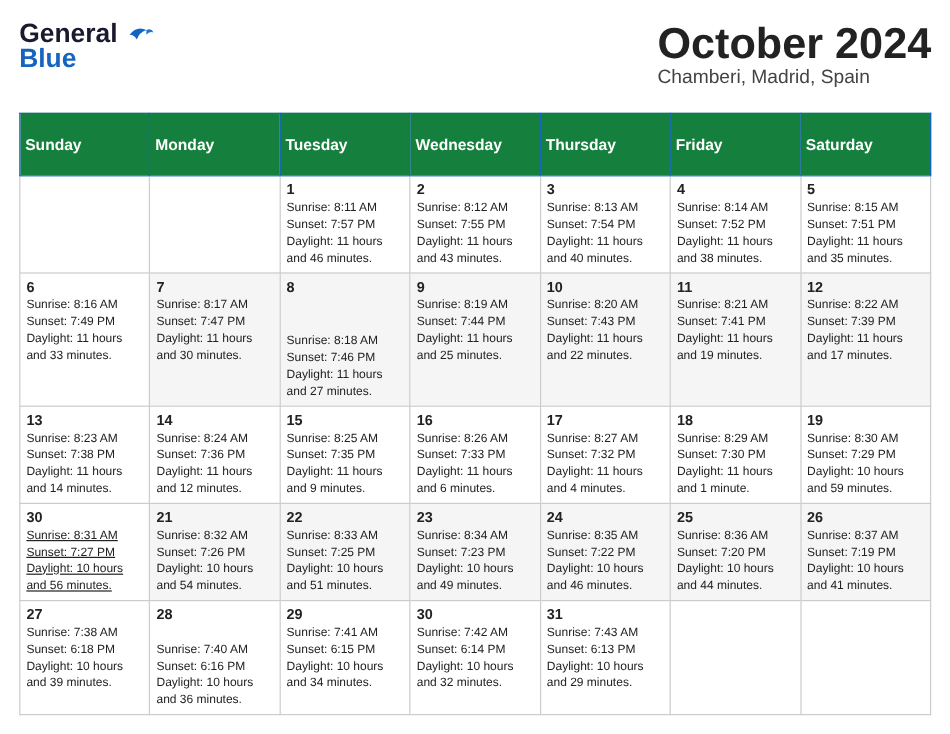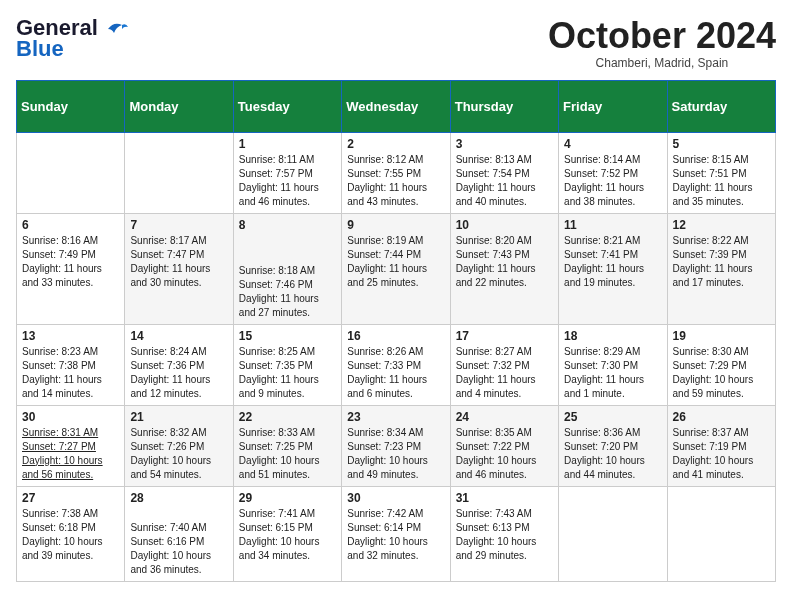"General" .header-area { margin-bottom: 10px -> 20px }
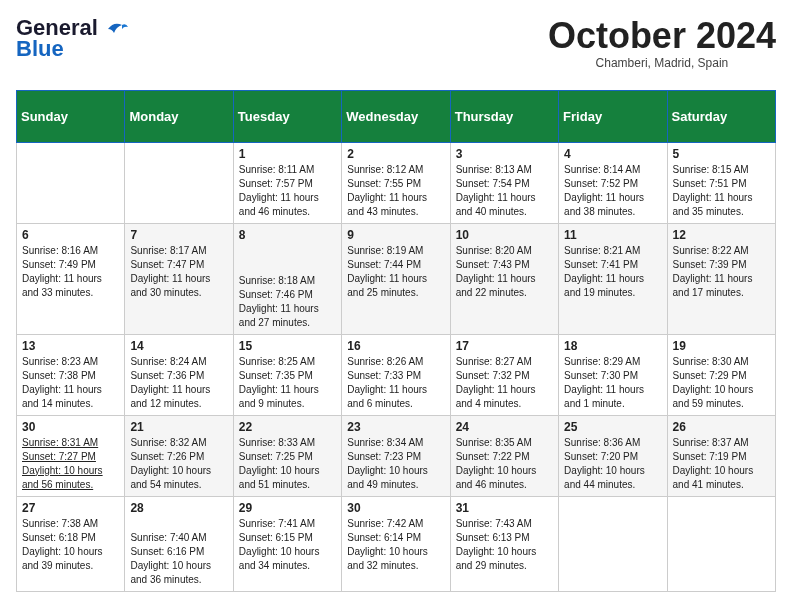"October 2024" .title-area { text-align: center -> left }
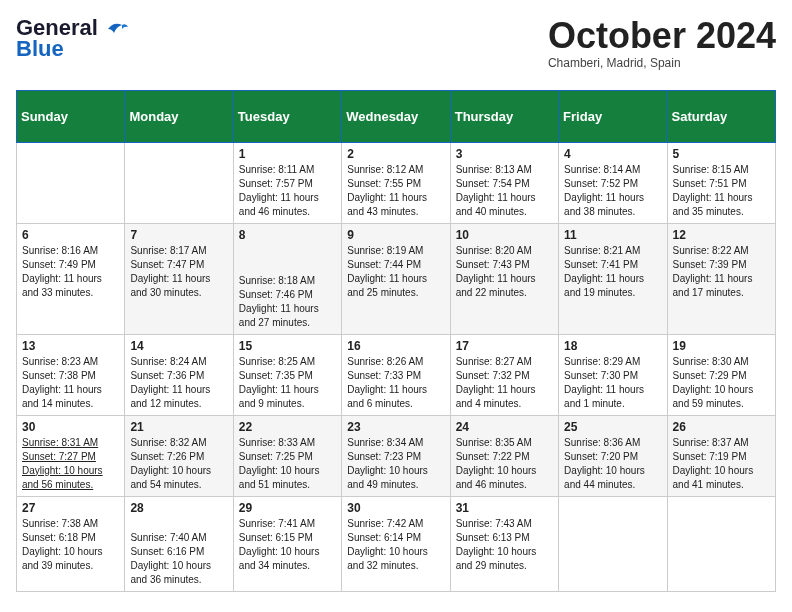"Chamberi, Madrid, Spain" .location-title { font-size: 12px -> 16px }
